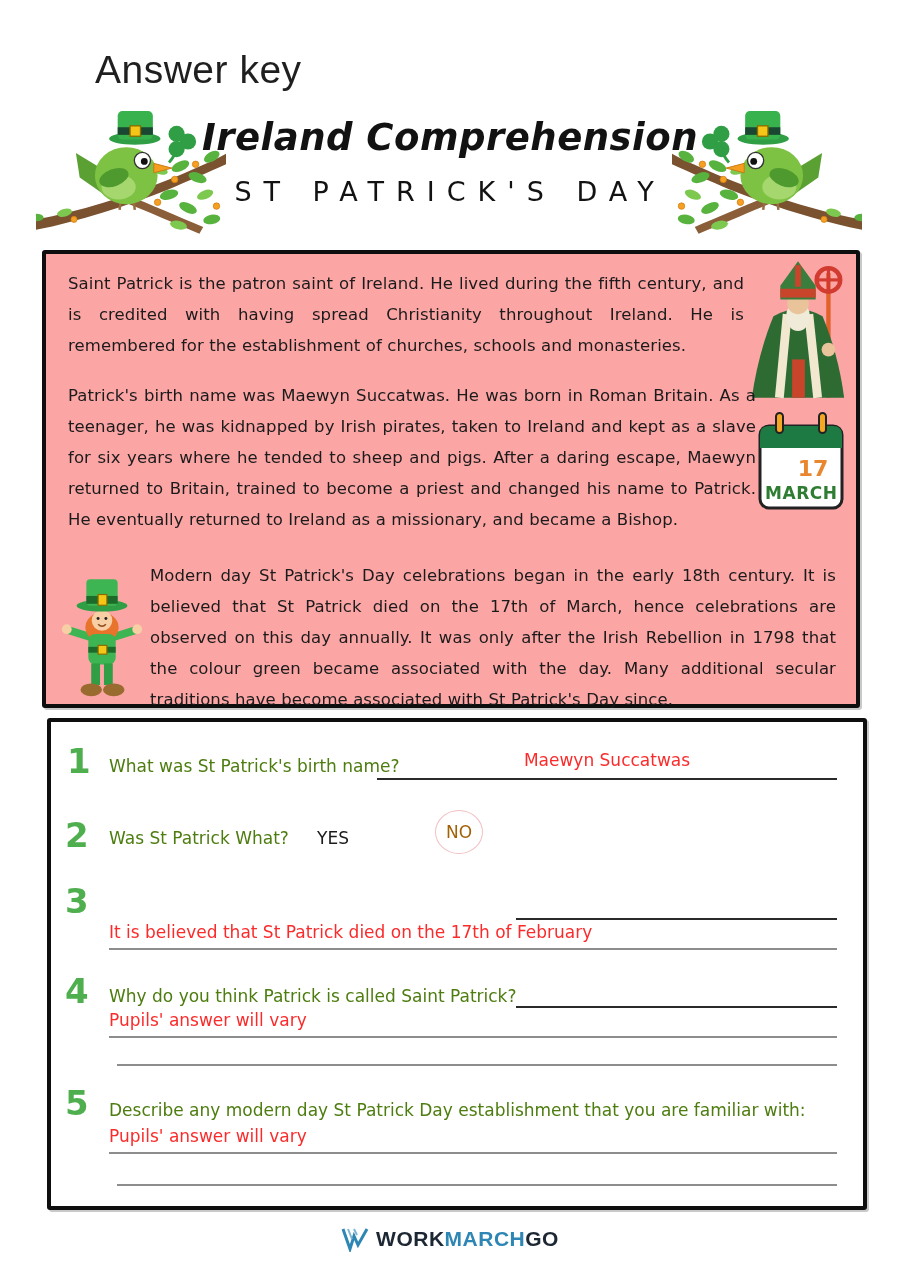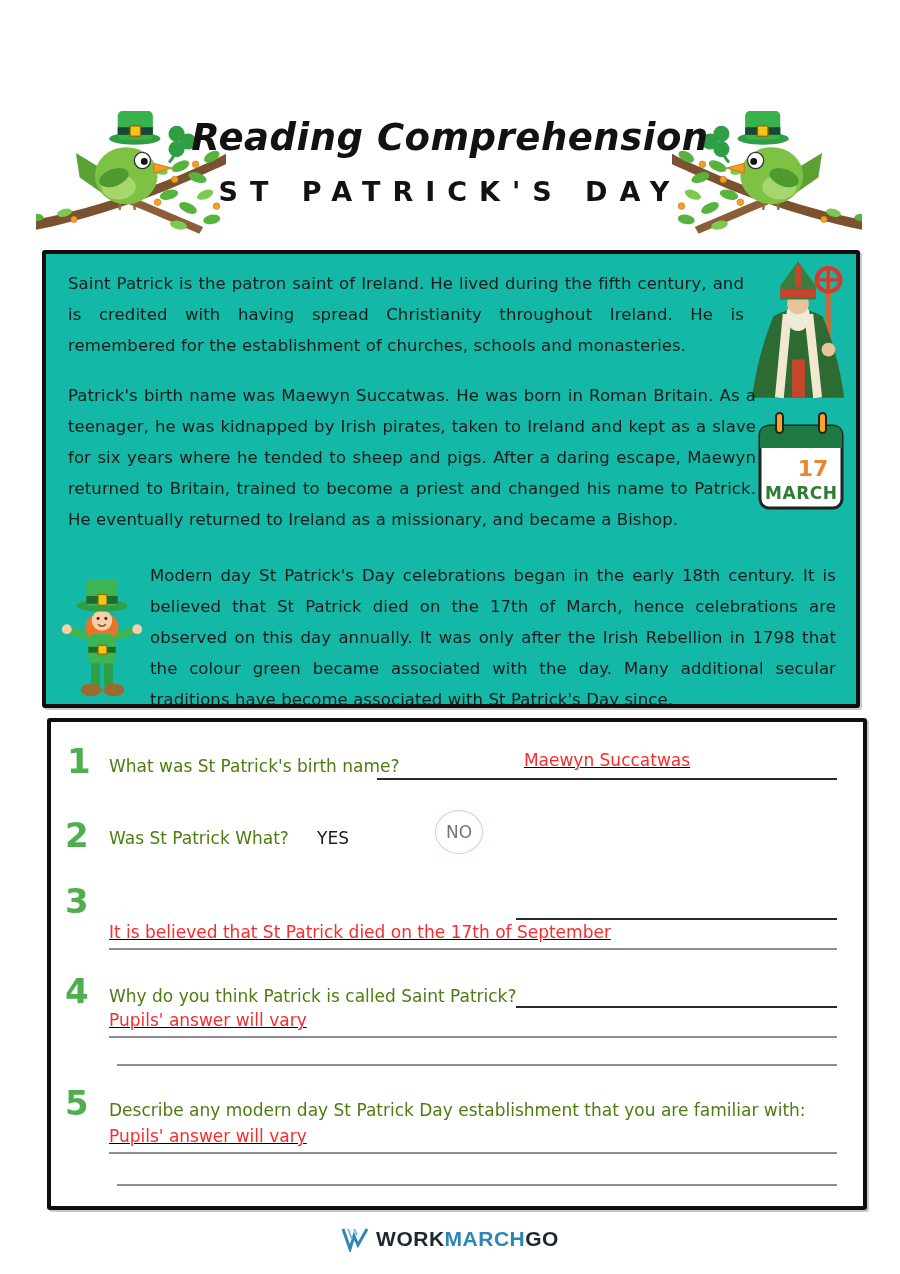"Answer key" div.answer-key { html: none -> <div>Answer key</div> }
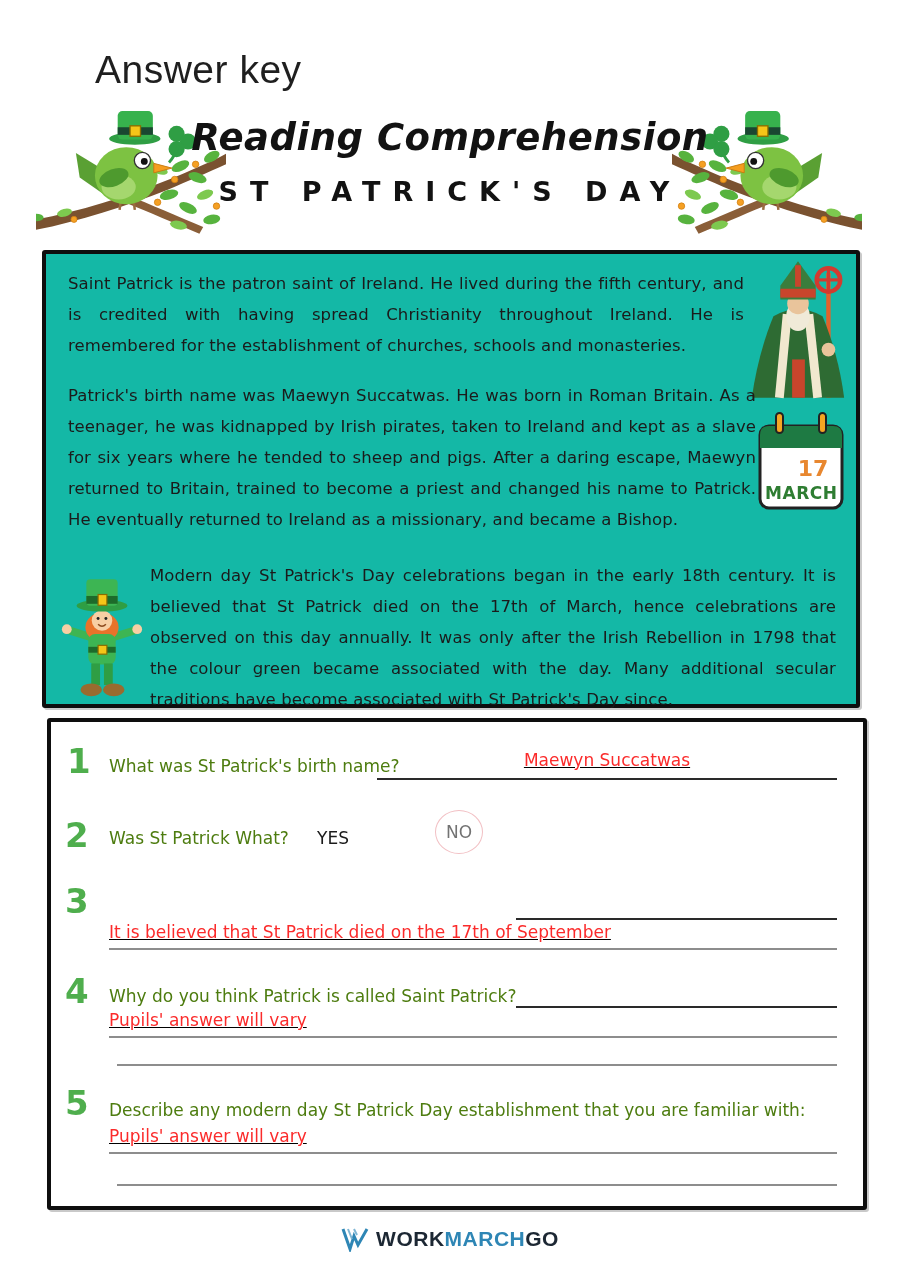"Reading Comprehension" div.rc-title { text: Reading -> Ireland }
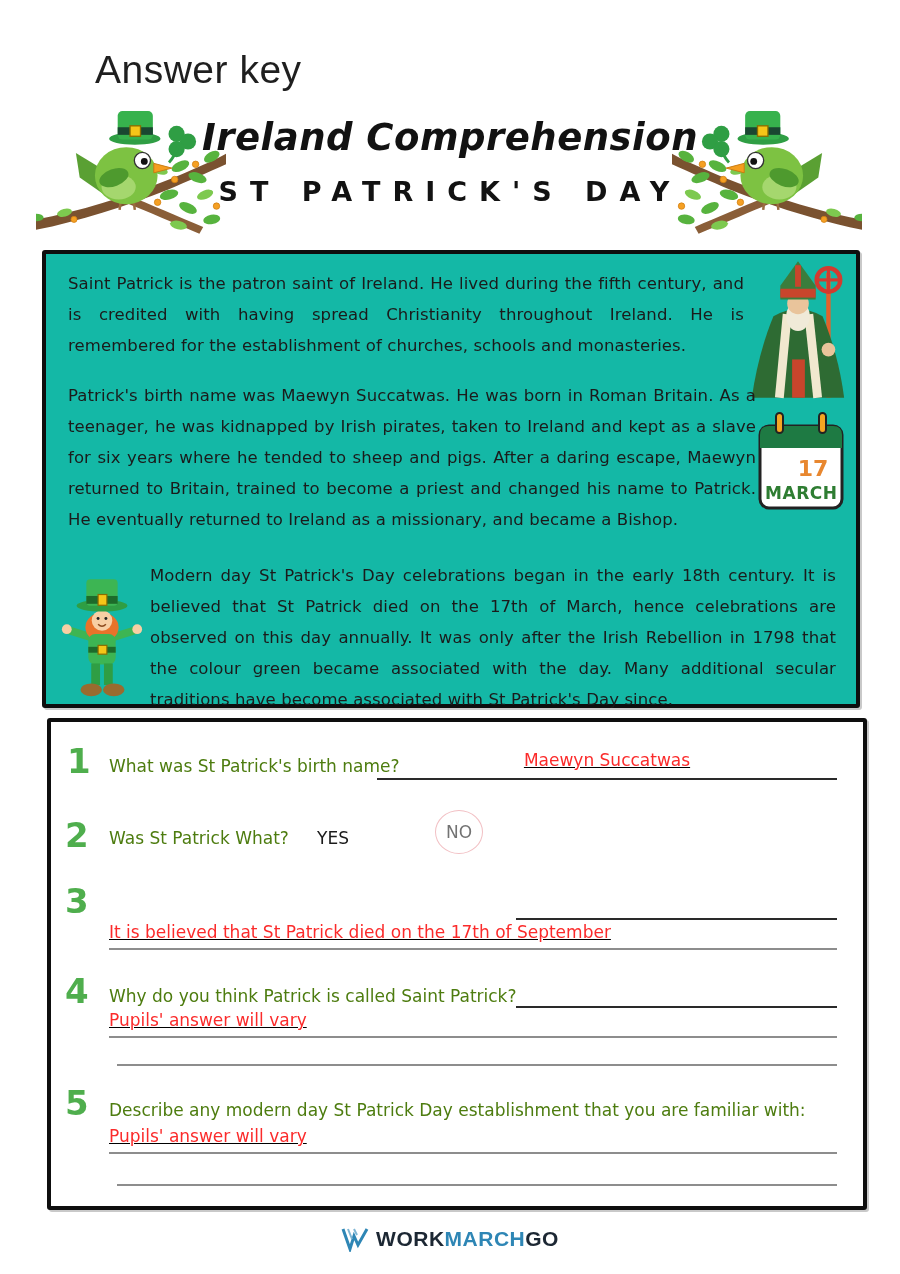"ST PATRICK'S DAY" .rc-subtitle { font-weight: bold -> normal }
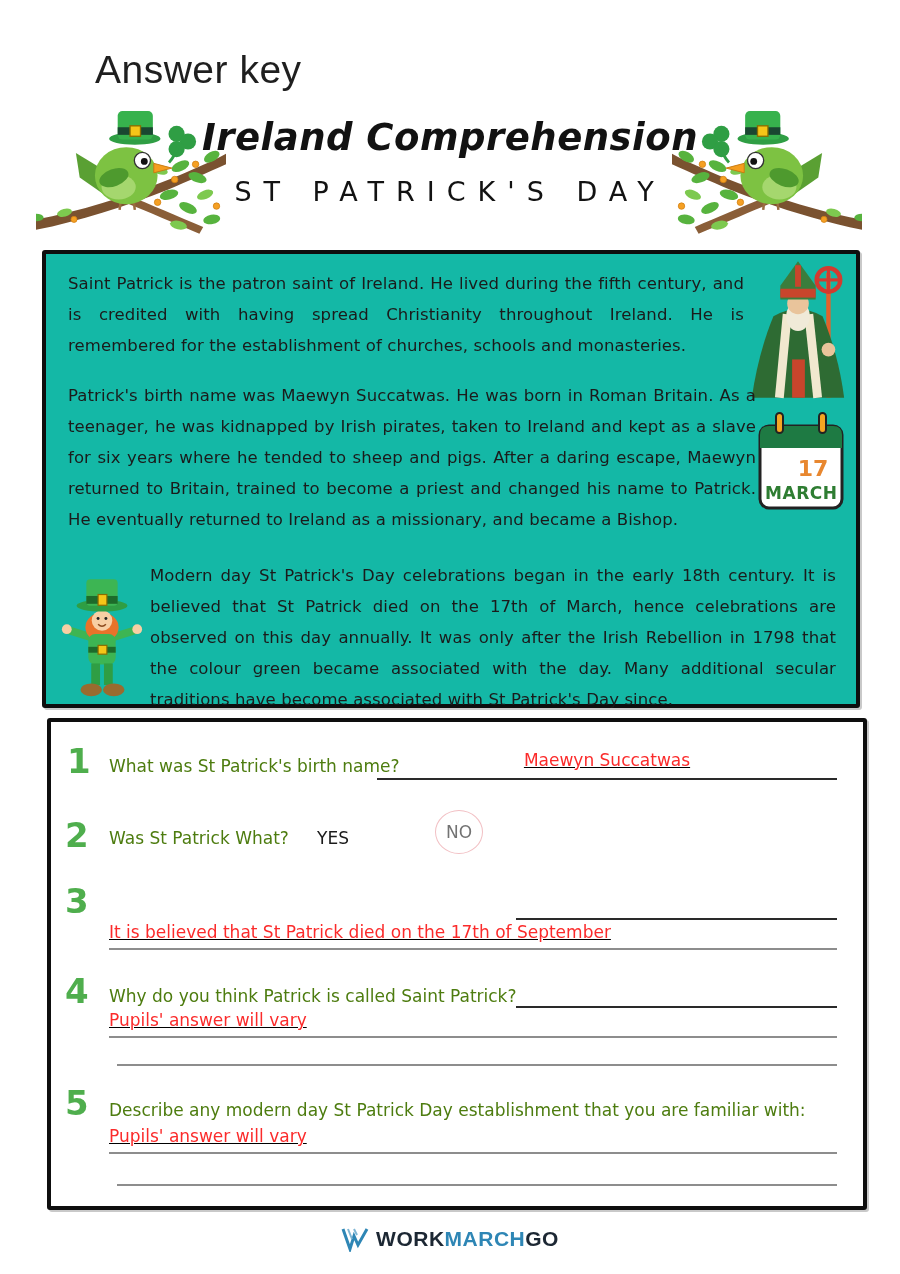"Saint Patrick is the patron" .passage-box { background: #14b8a6 -> #fca5a5 }
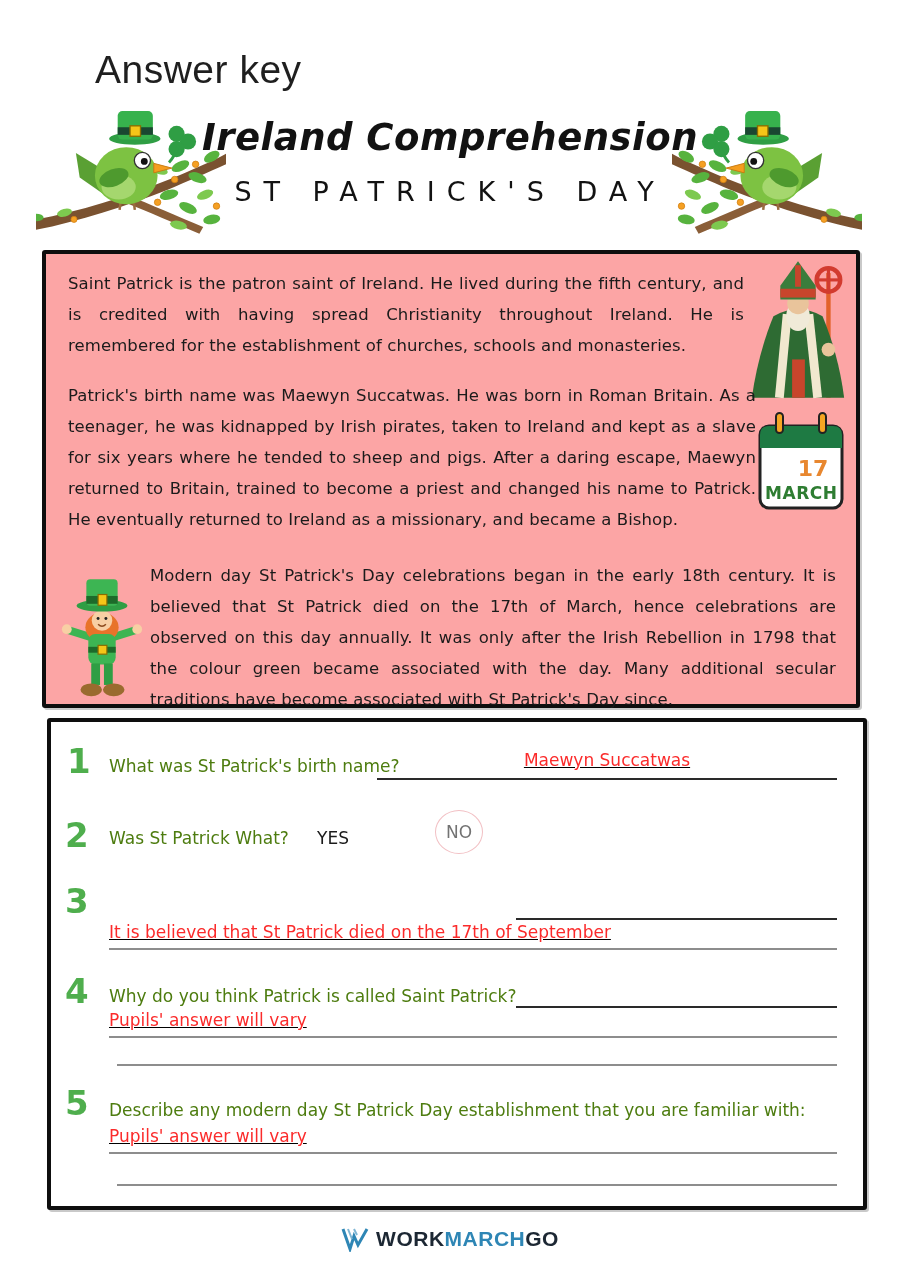"Maewyn Succatwas" .ans-slot { text-decoration: underline -> none }
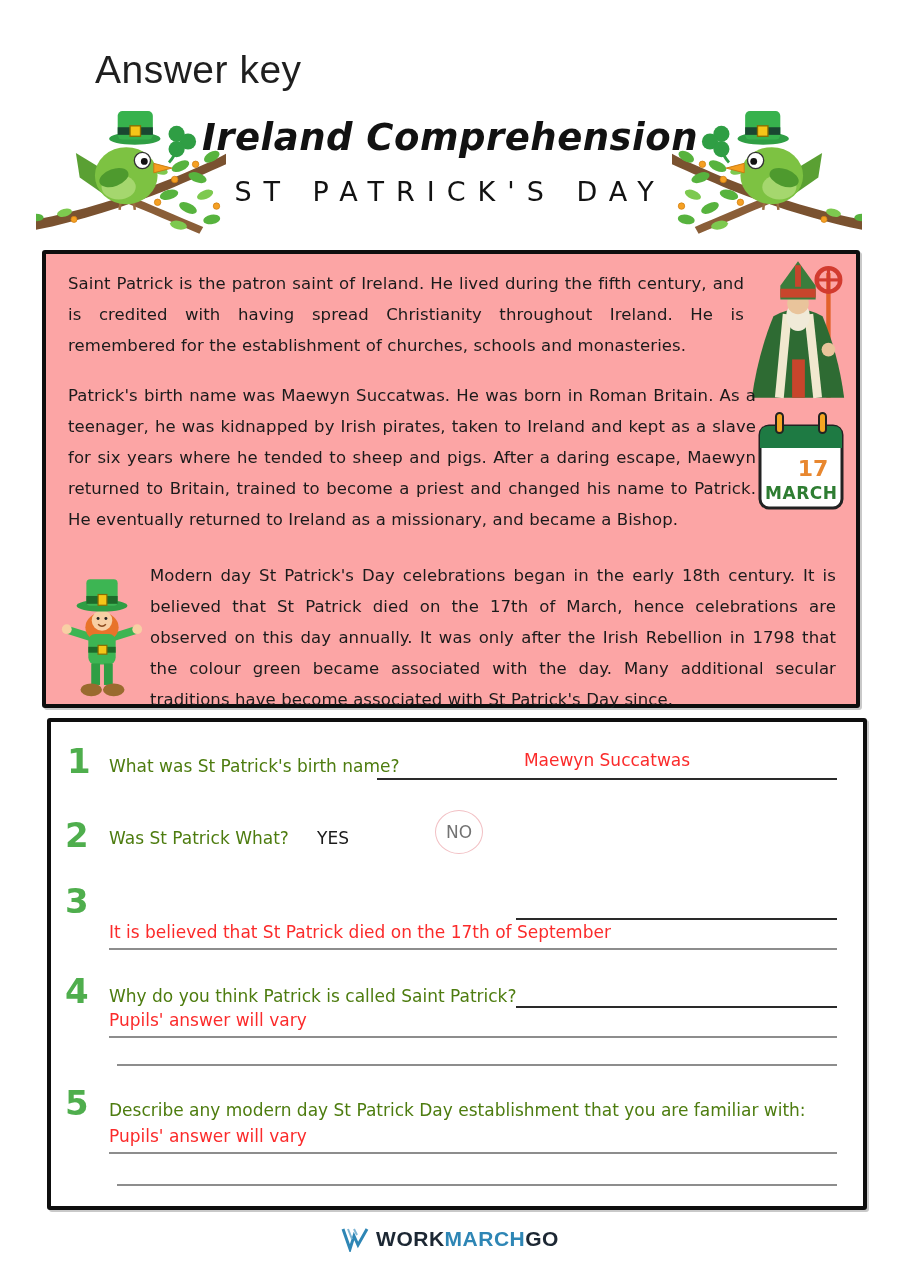"NO" .no-circle { color: #737373 -> #a16207 }
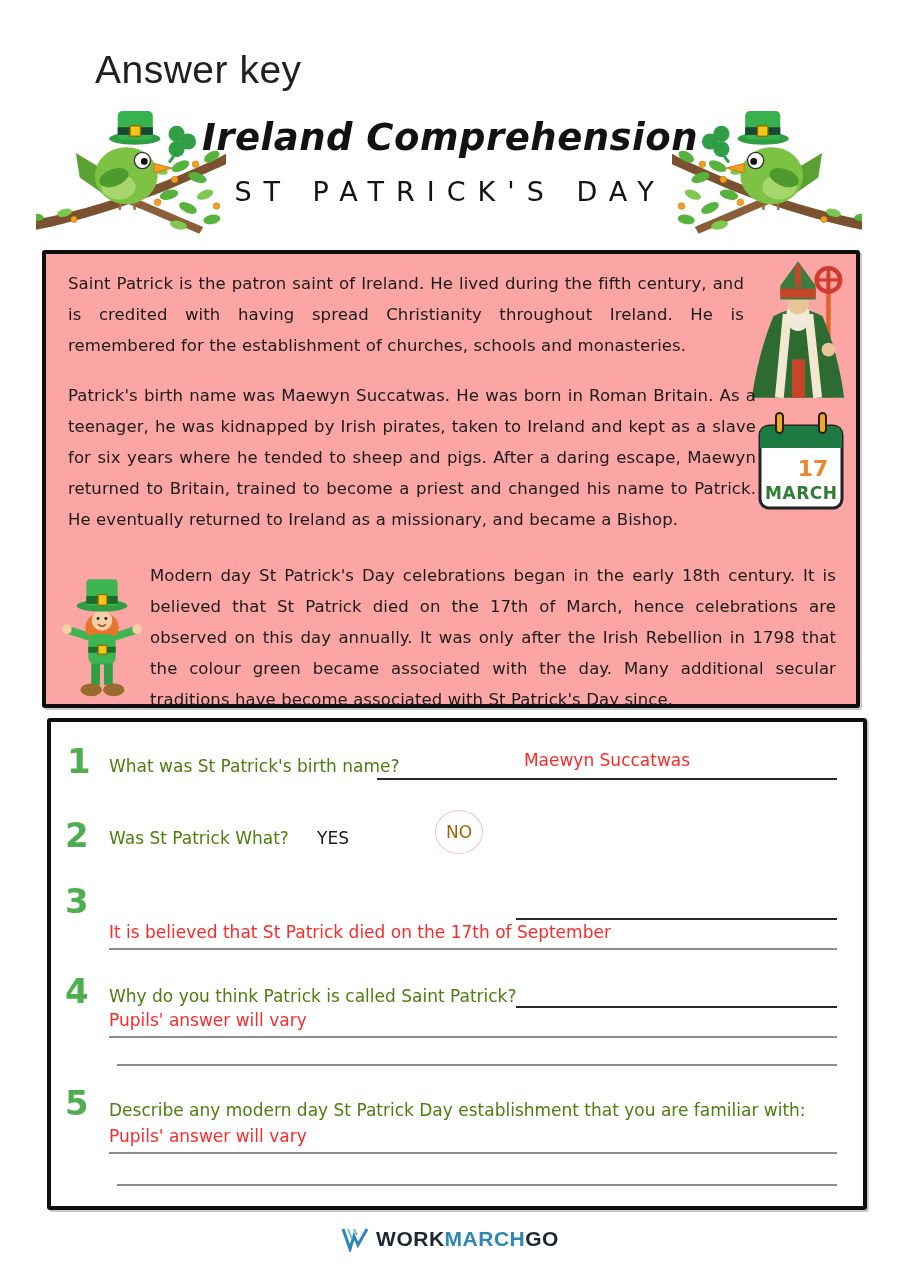"It is believed that St" span.ans-red { text: September -> February }
